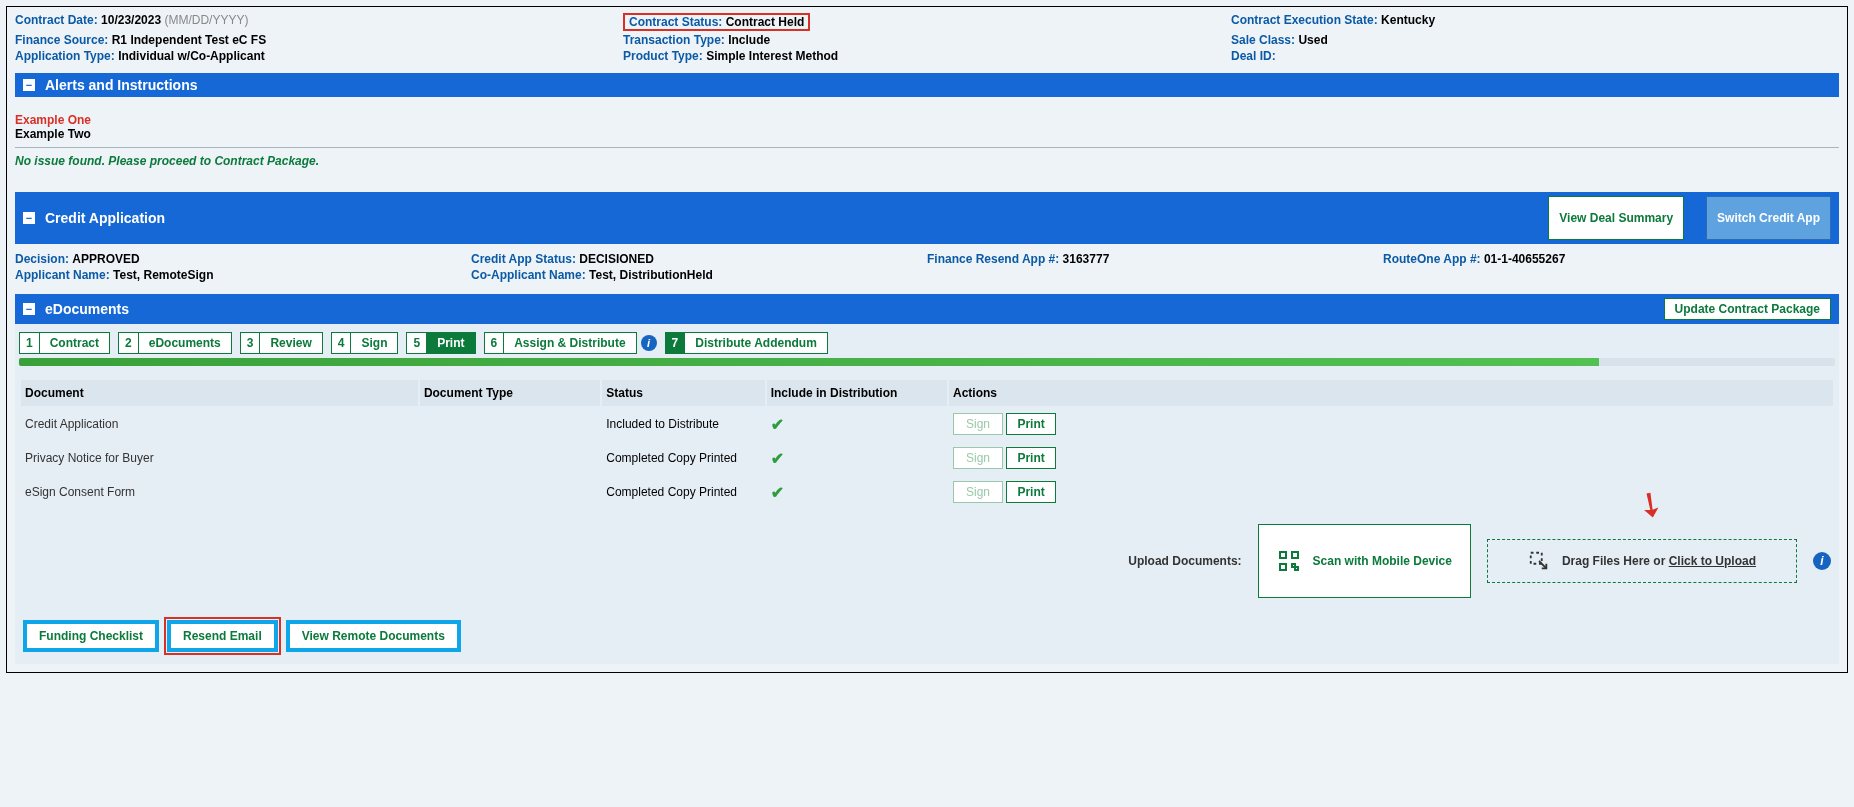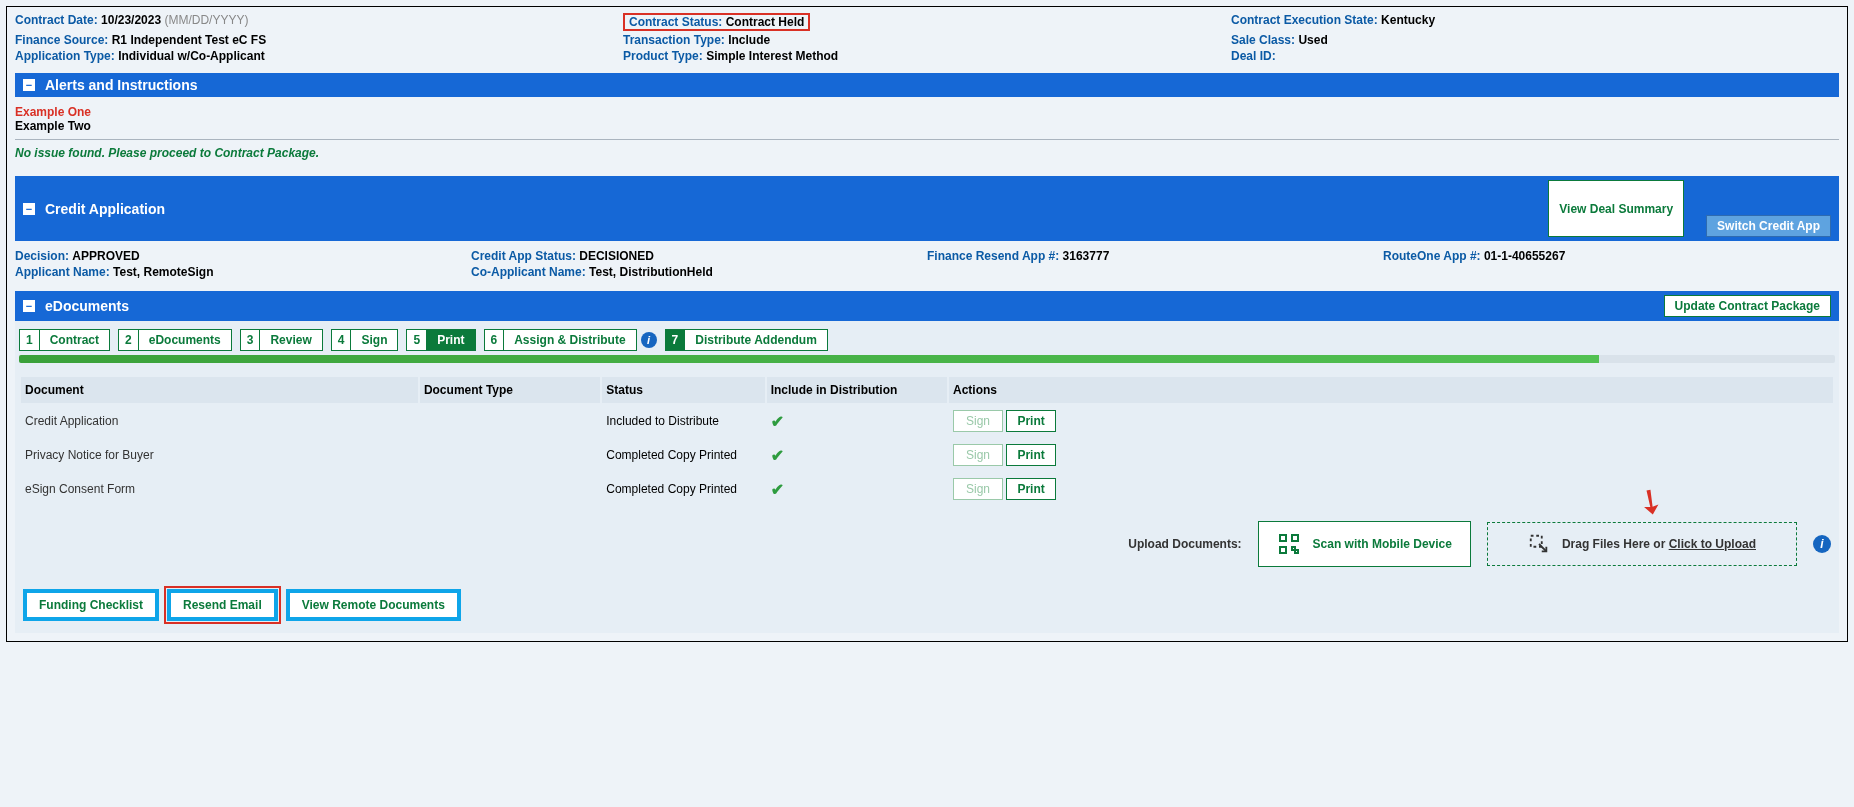"Example One" .alerts-body { padding: 8px 0 -> 16px 0 }
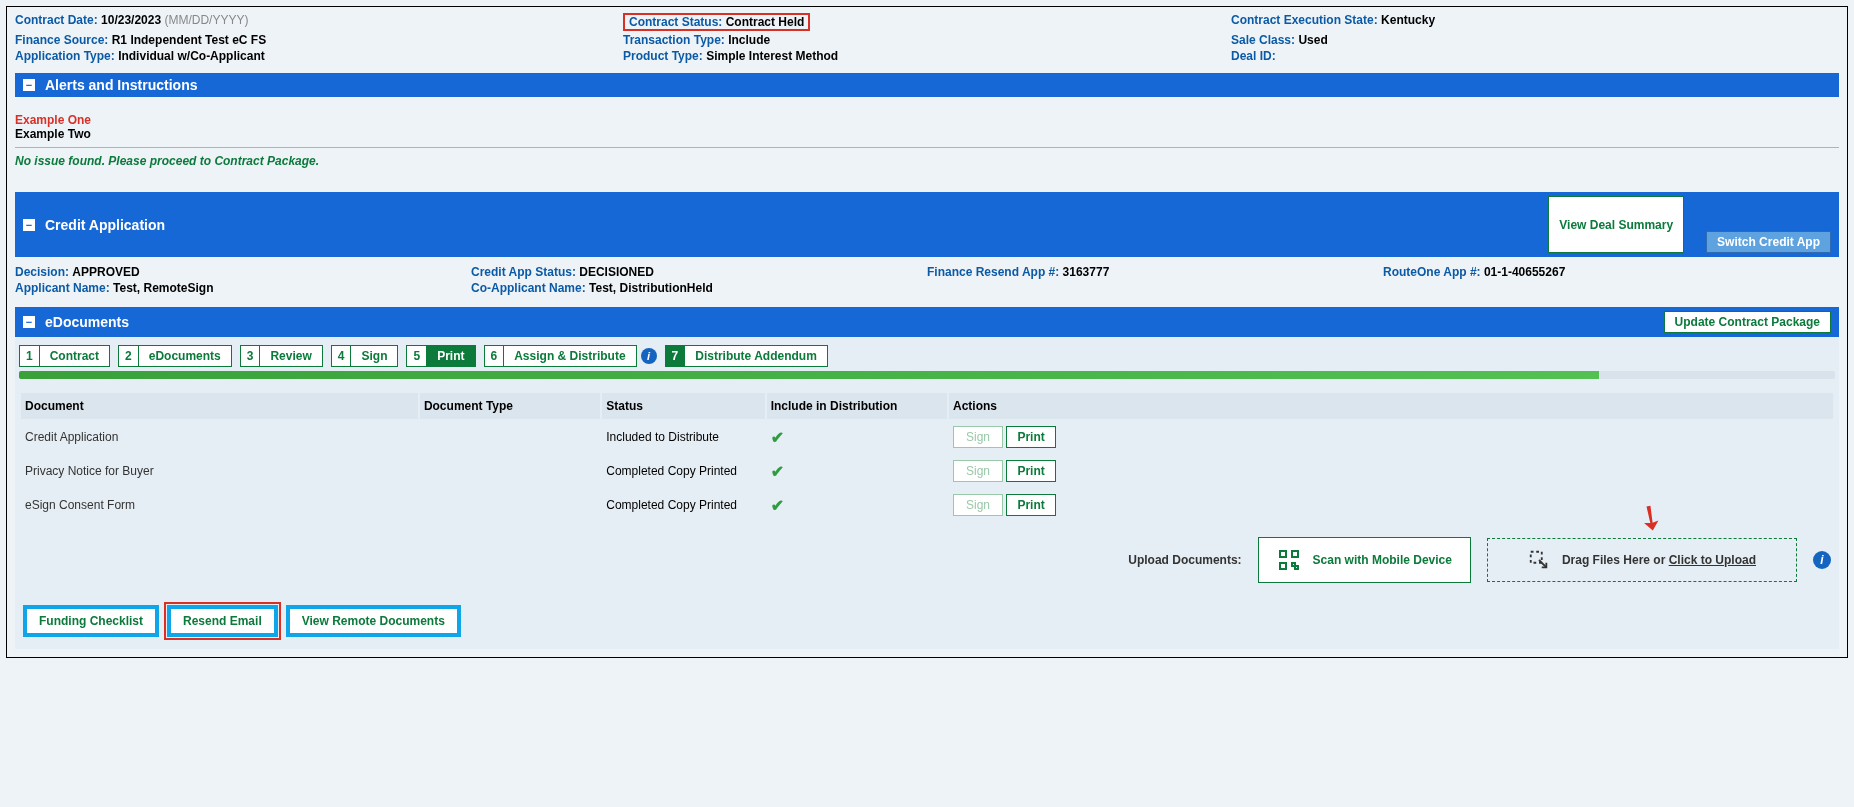"Switch Credit App" .btn-blue { margin-top: 35px -> none; padding: 3px 10px -> 14px 10px }
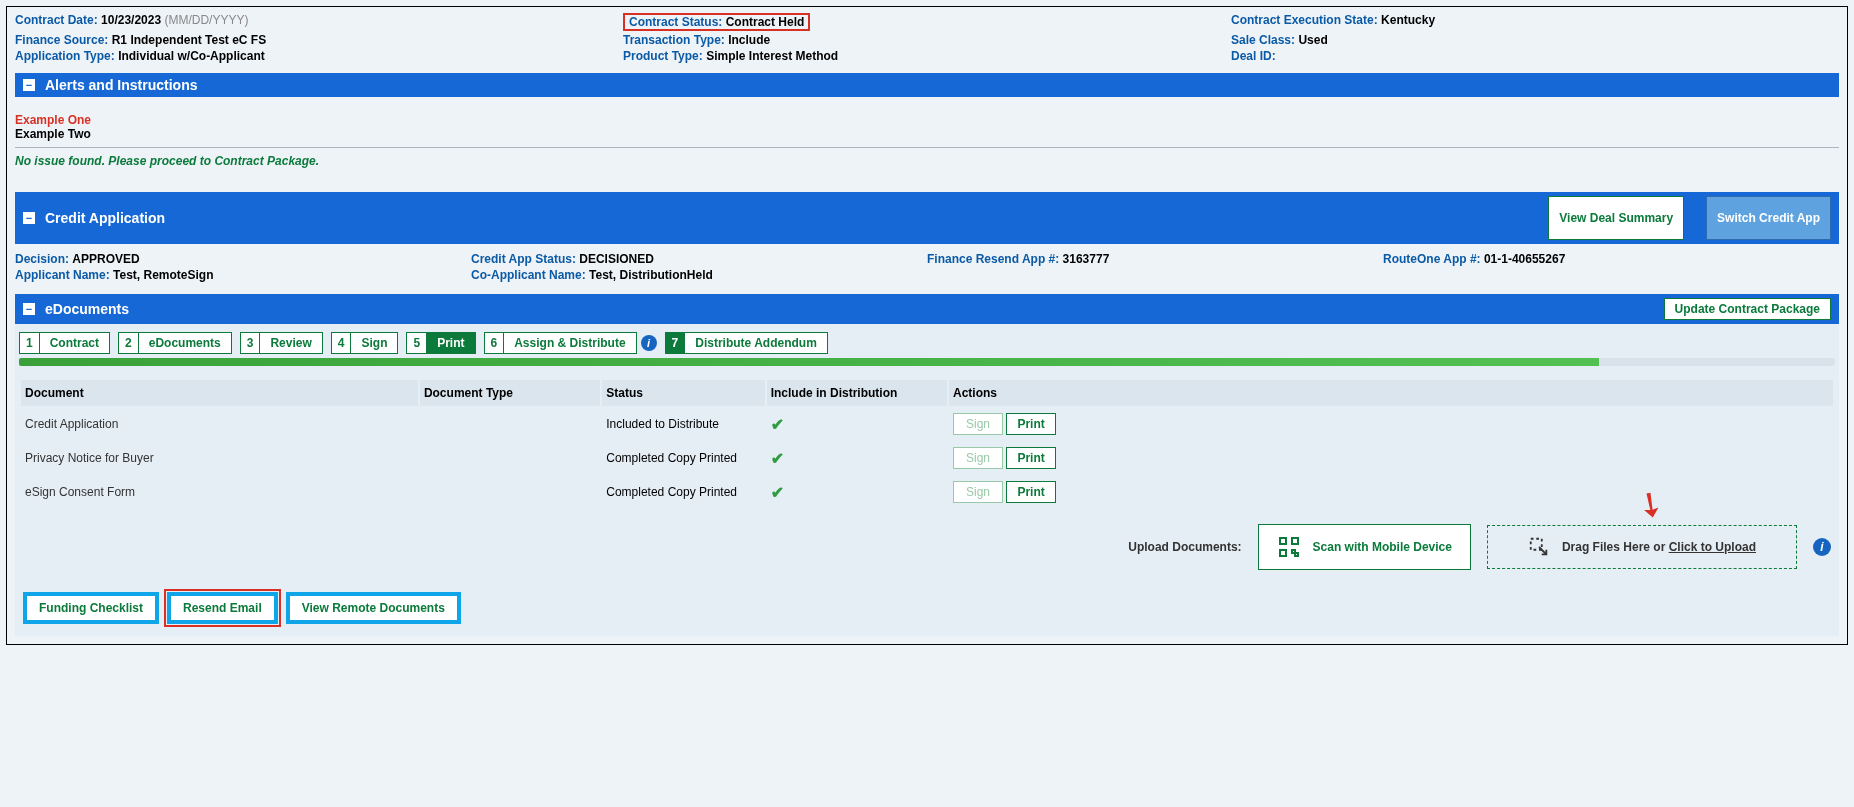"Scan with Mobile Device" .scan-box { padding: 10px 18px -> 24px 18px }
